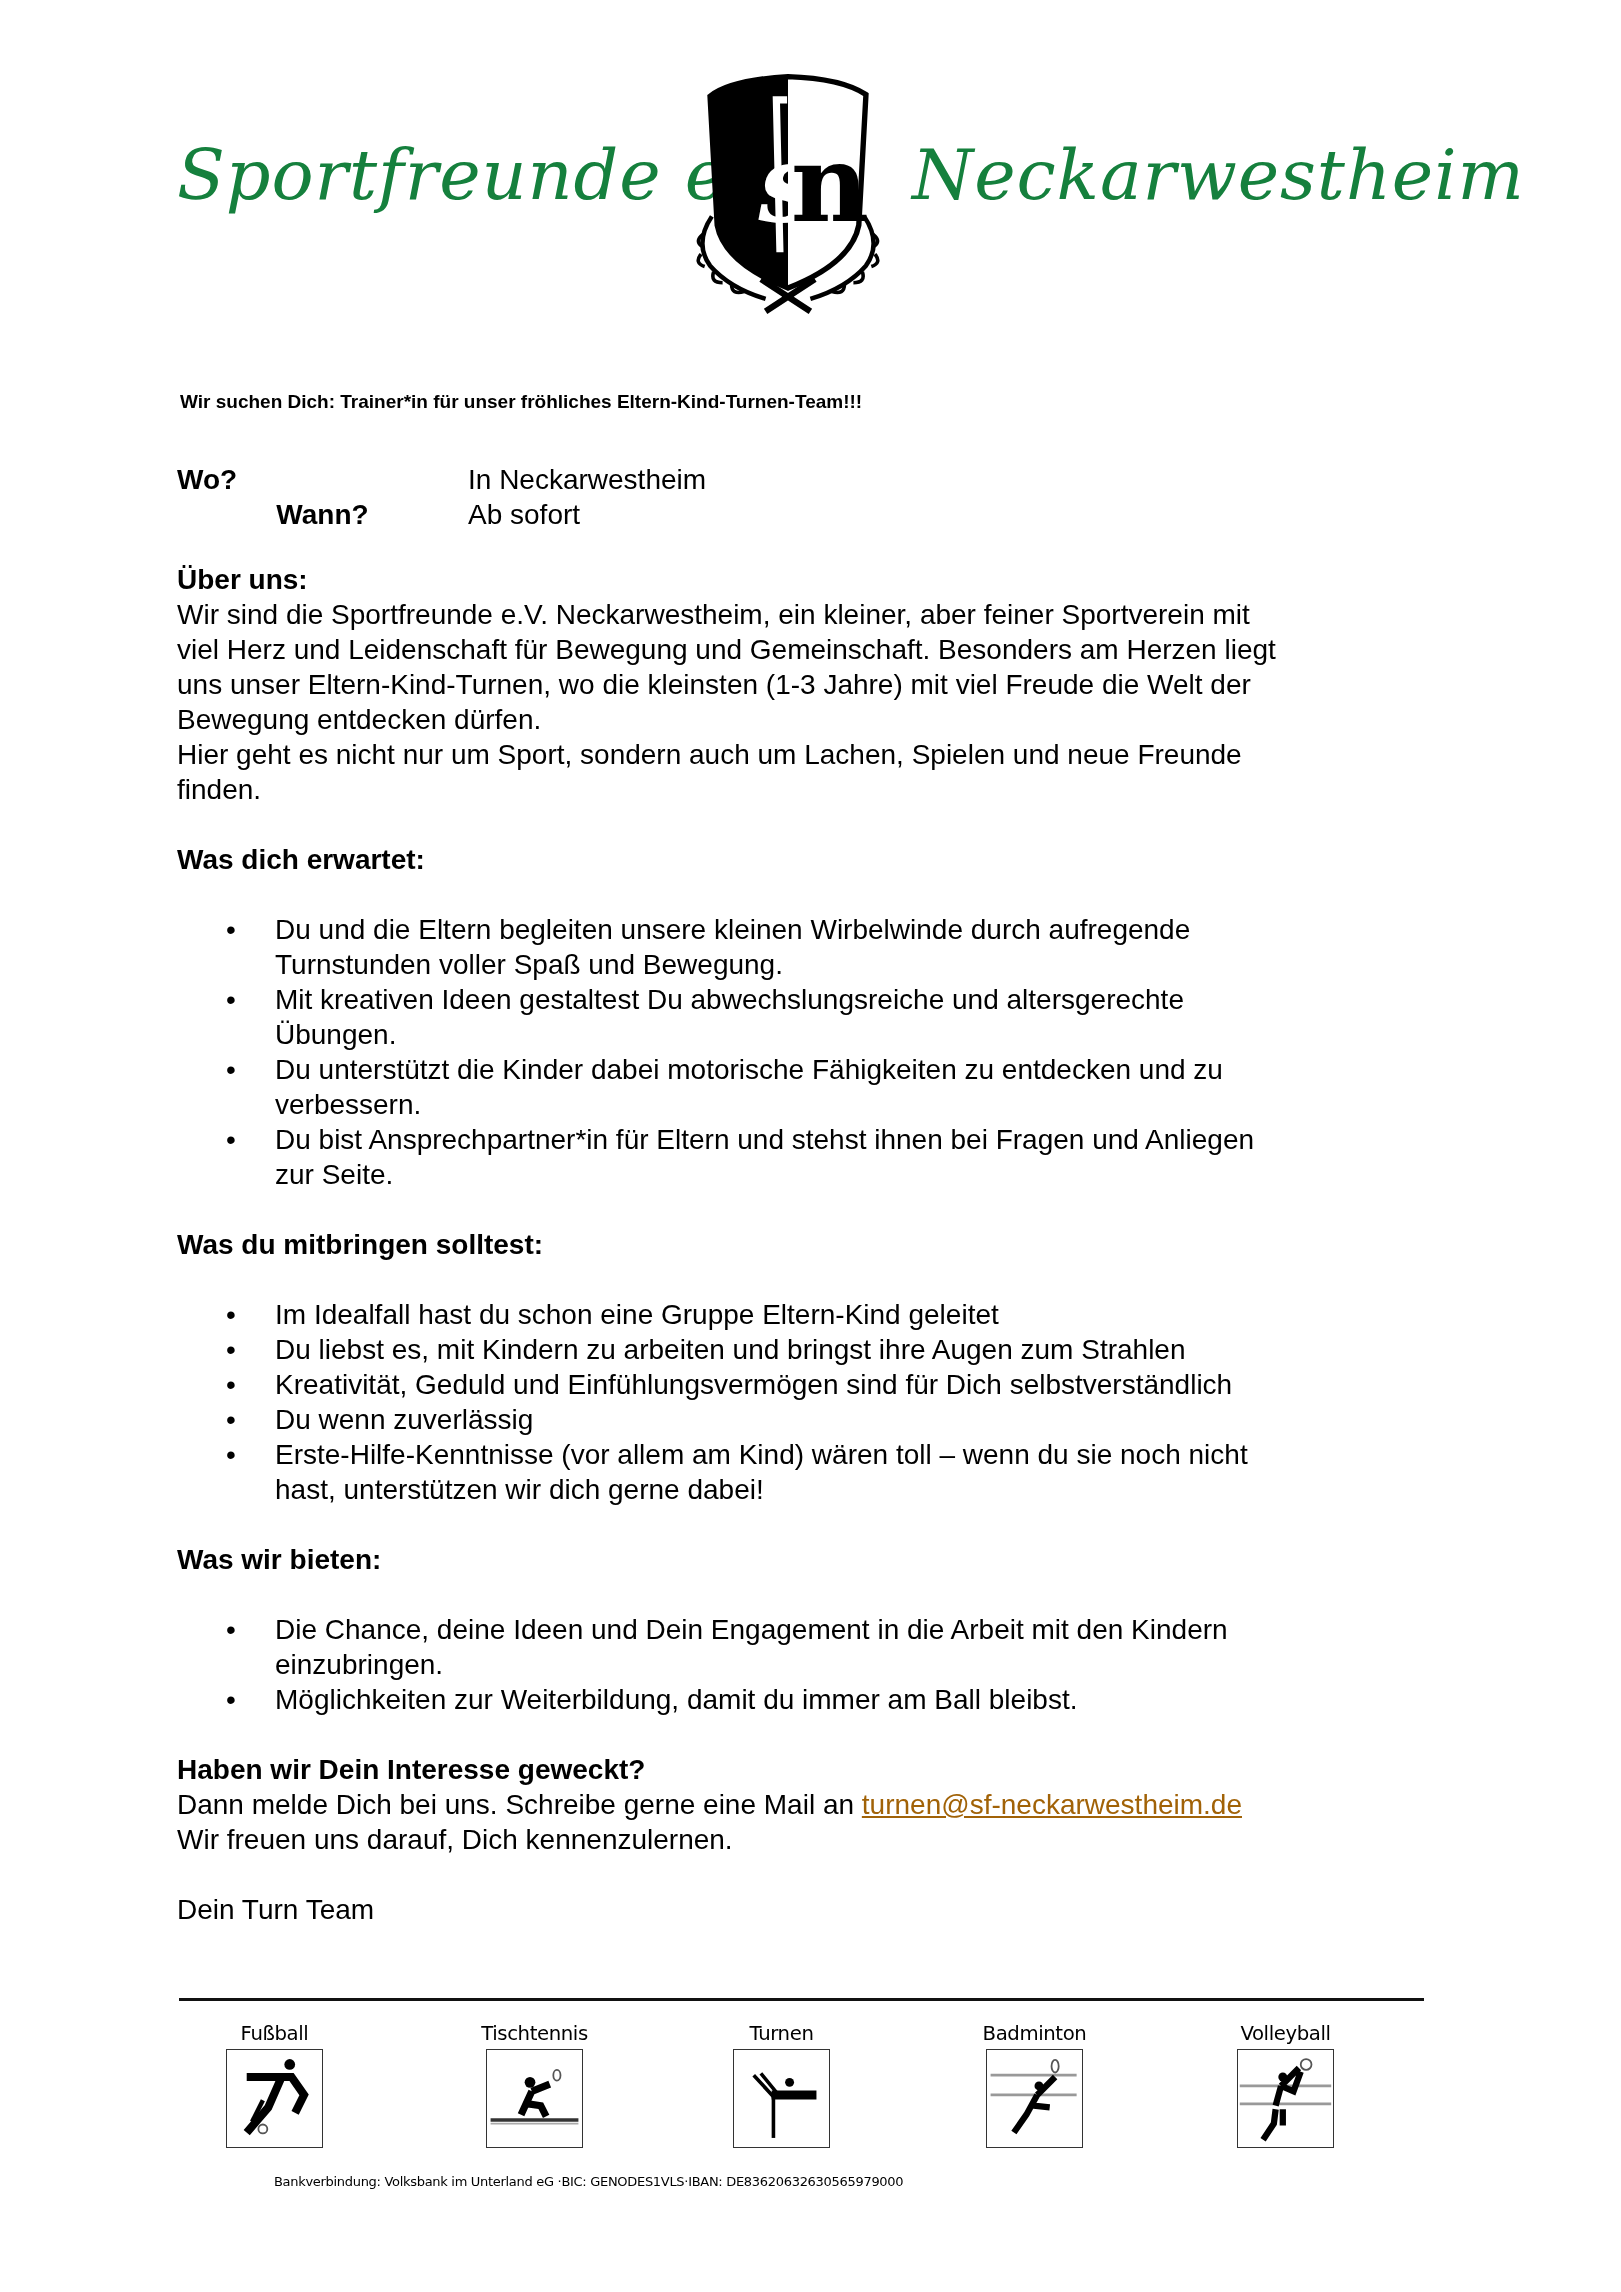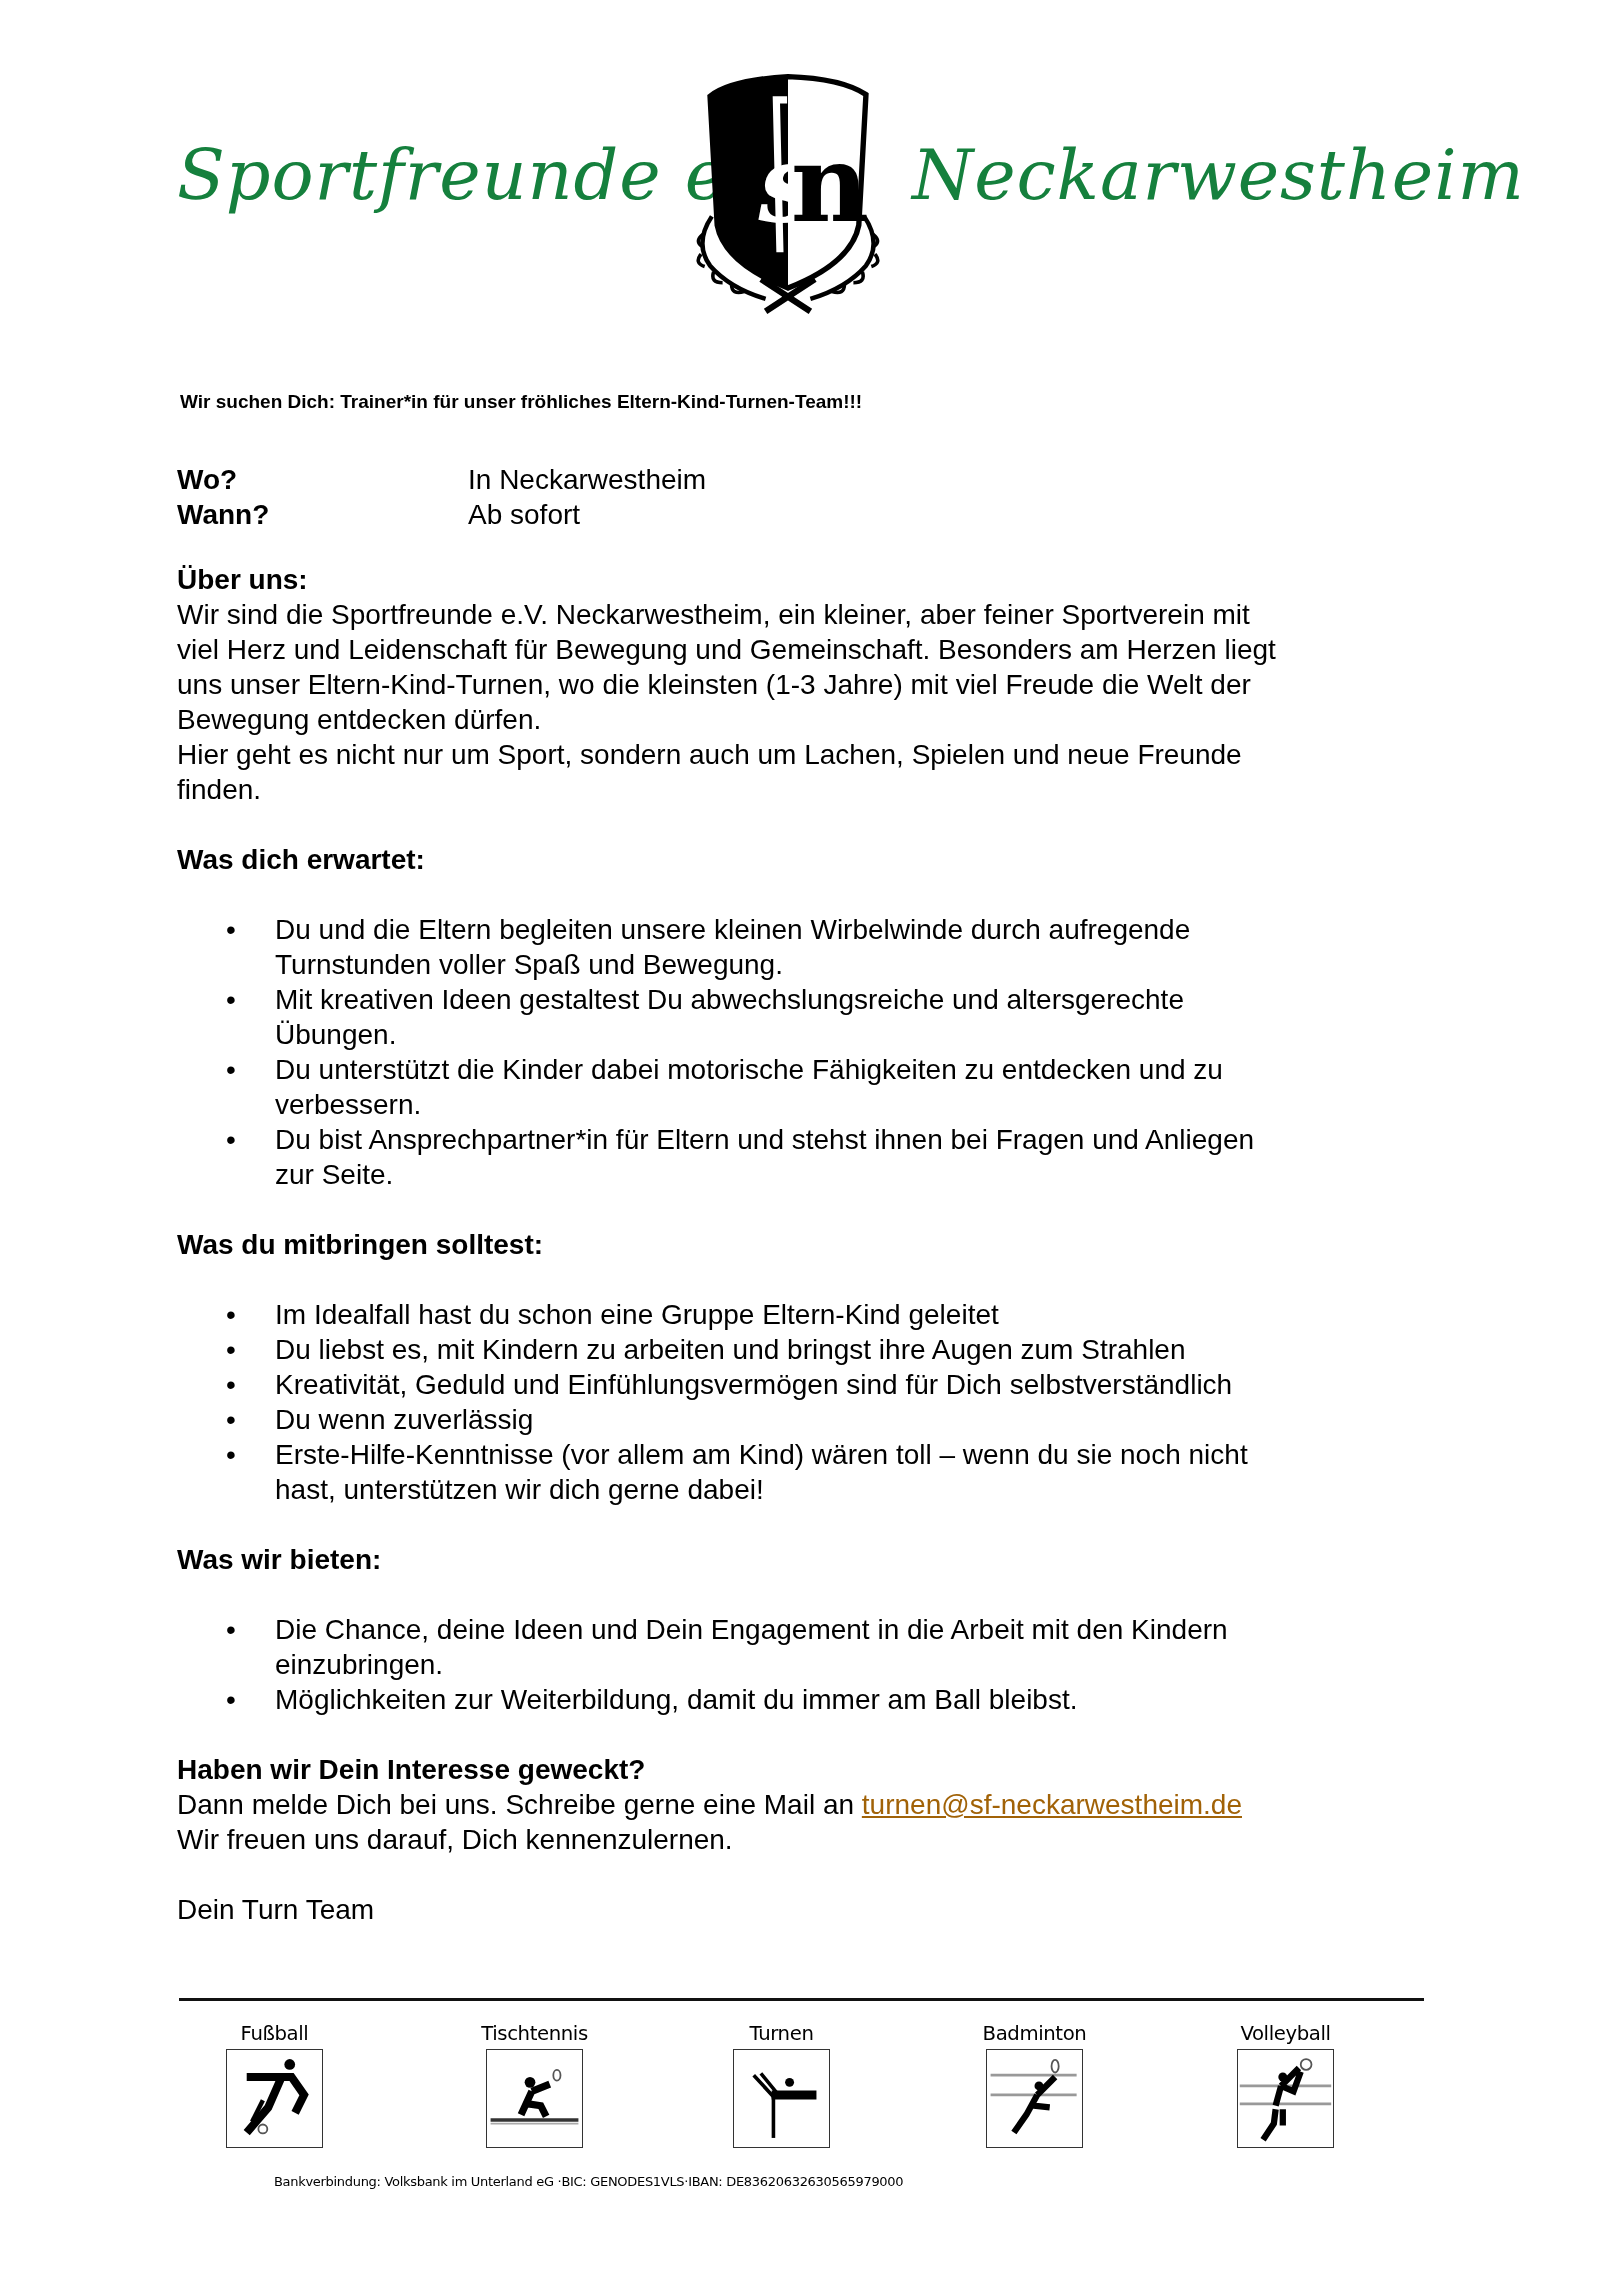"Wann? Ab sofort" div.row { text-align: none -> center }
